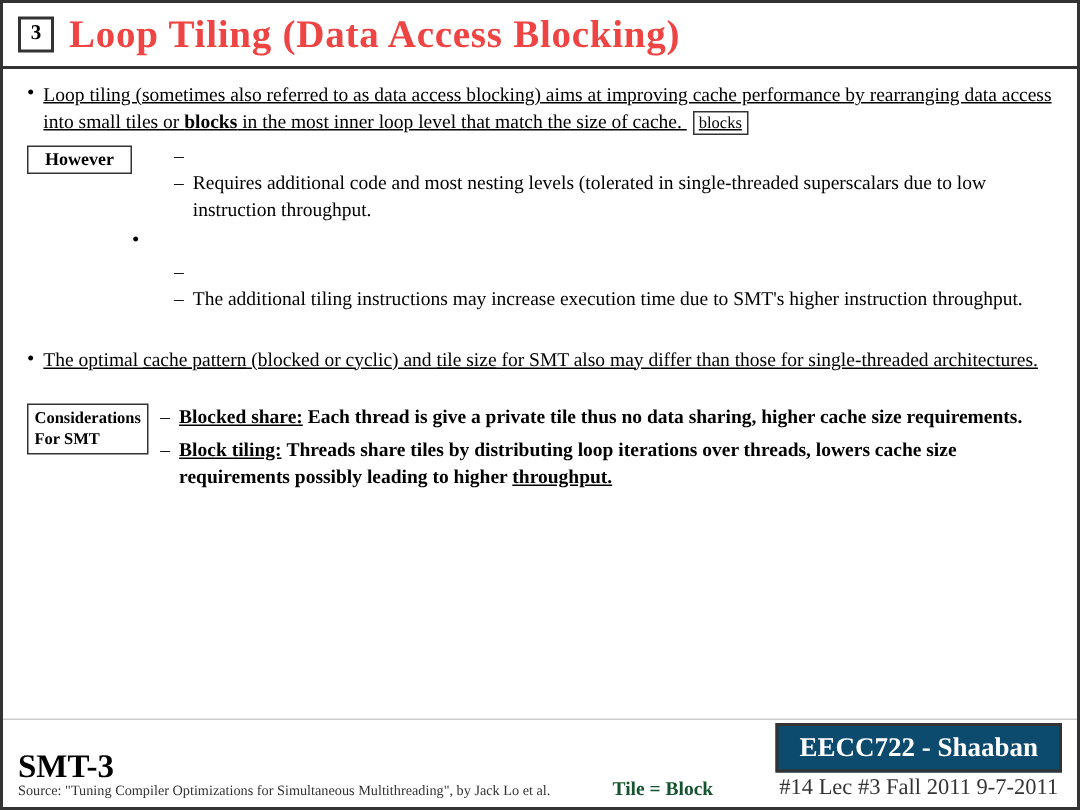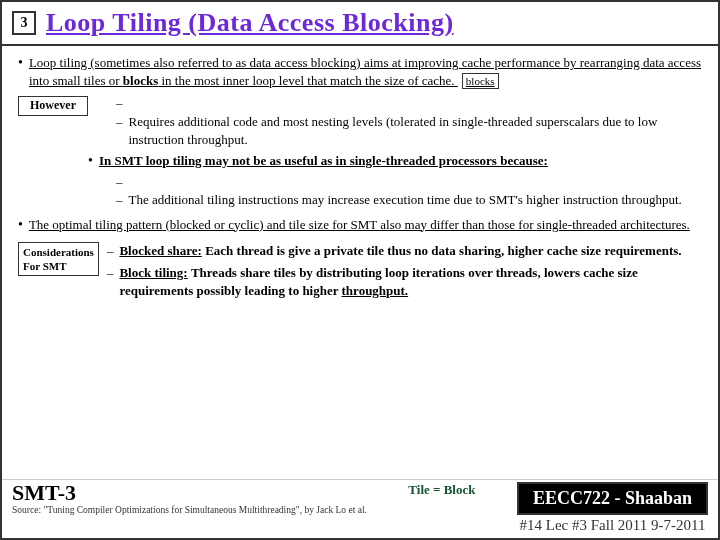"Loop Tiling (Data Access Blocking)" .title { color: #6d28d9 -> #ef4444; text-decoration: underline -> none }
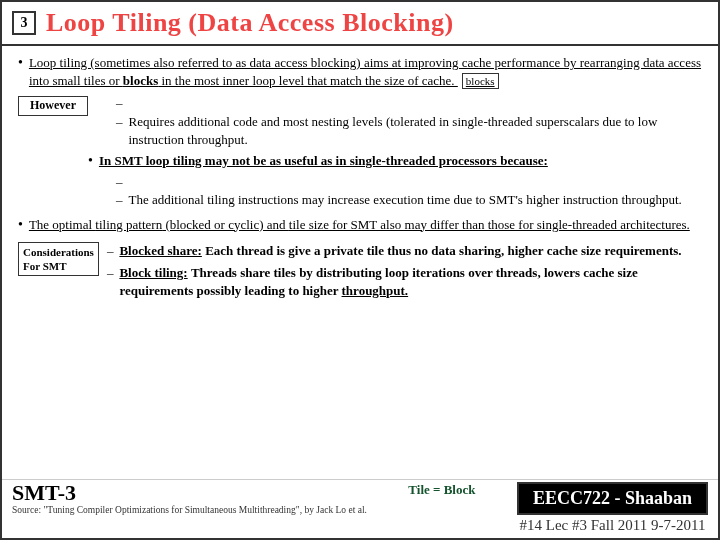"However" .row-however { margin-bottom: 2px -> 18px }
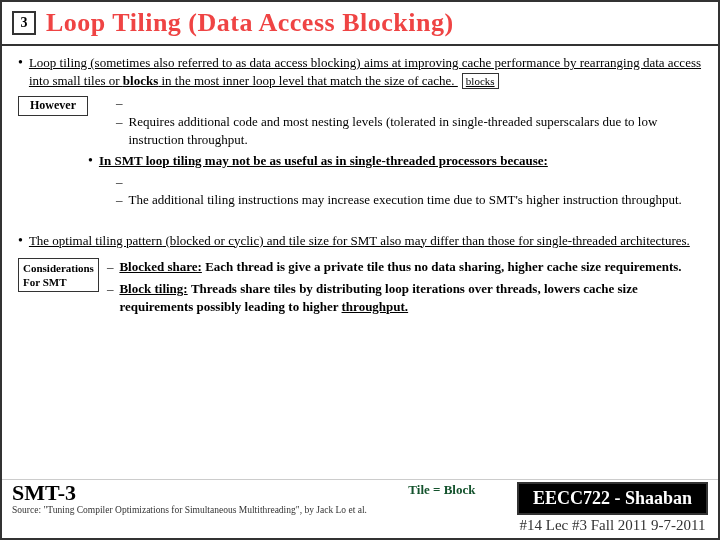"In SMT loop tiling may" span.bullet-text { html: <span> <strong>In SMT loop tiling may not be as useful as in single-threaded processors because:</strong> </span> -> none }
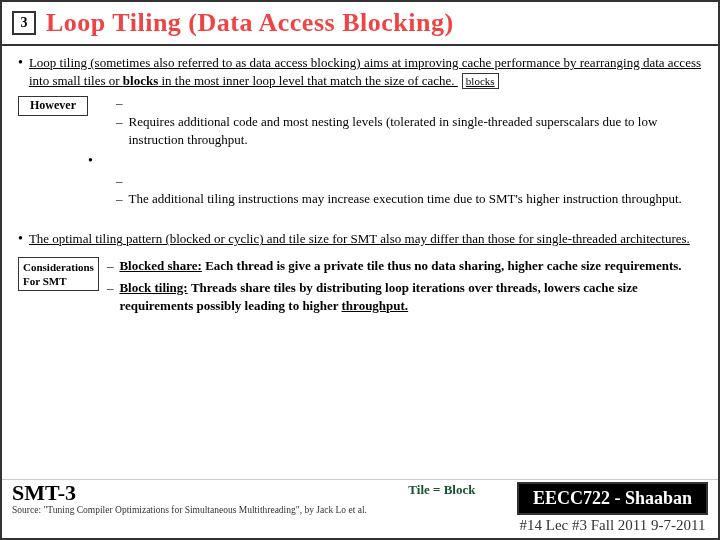"tiling pattern" span.underline { text: tiling -> cache }
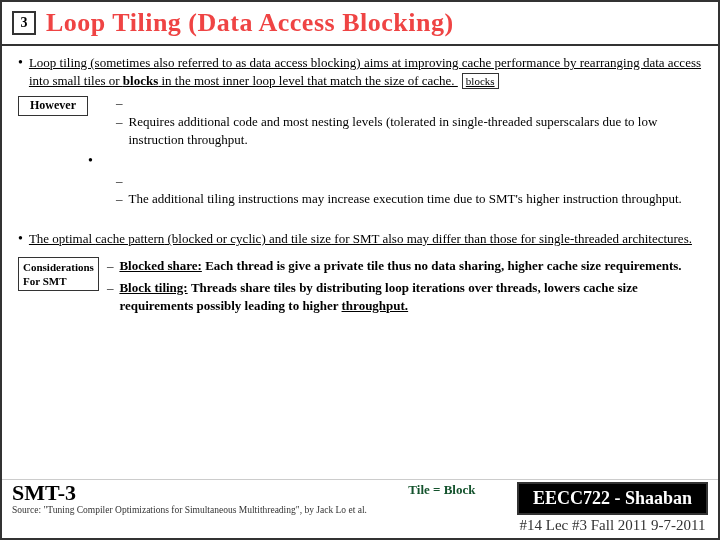"Considerations" .considerations-section { margin-top: 4px -> 16px }
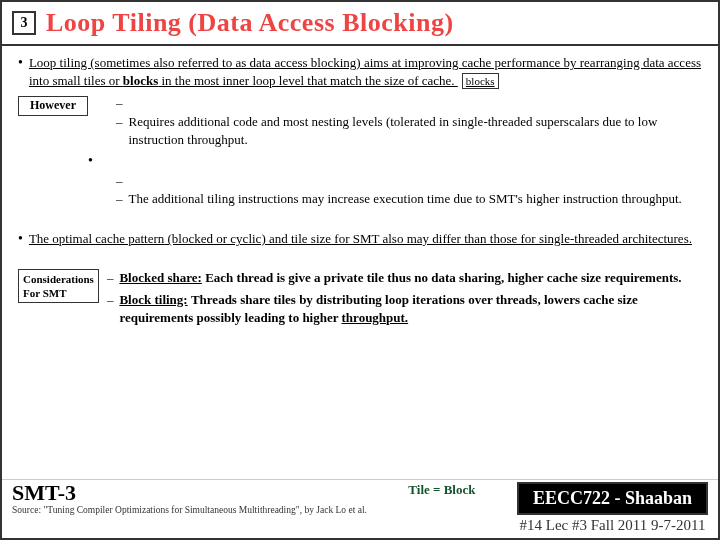"SMT-3" .footer { align-items: flex-start -> flex-end }
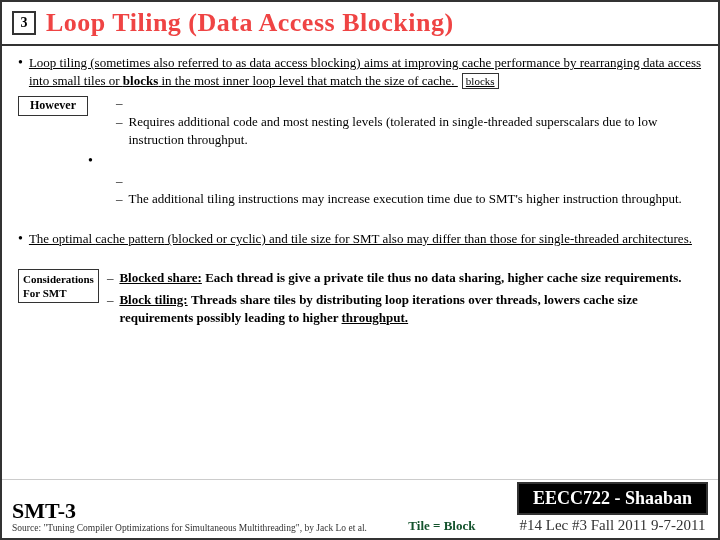"EECC722 - Shaaban" .eecc-badge { background: #000000 -> #0c4a6e }
